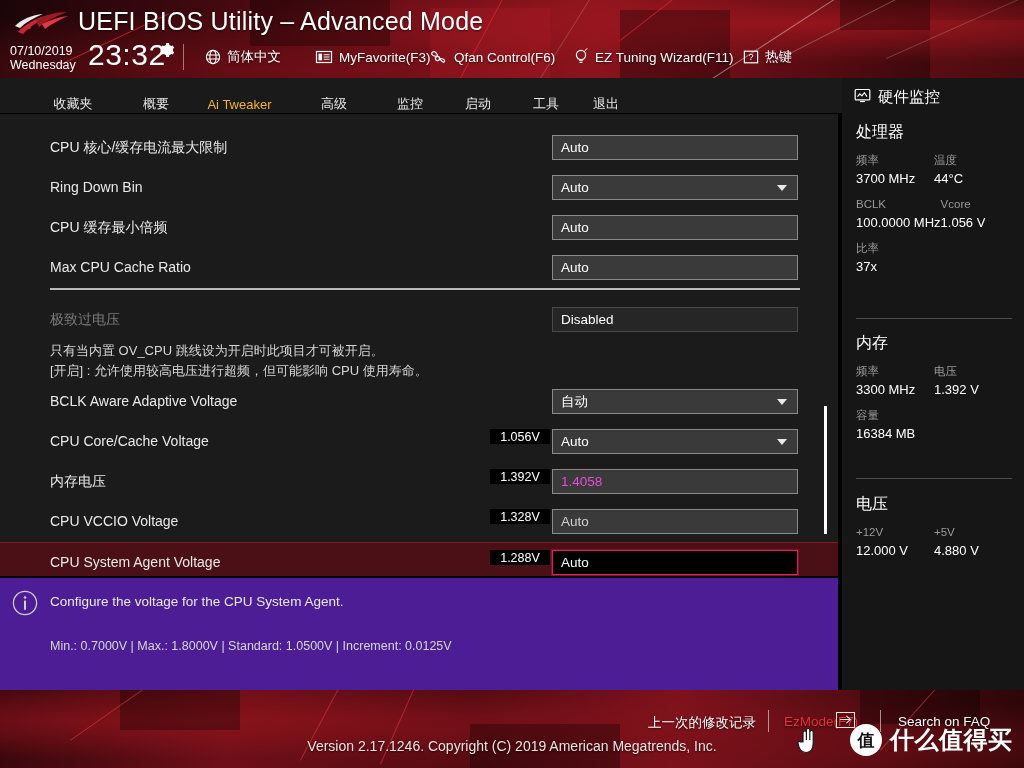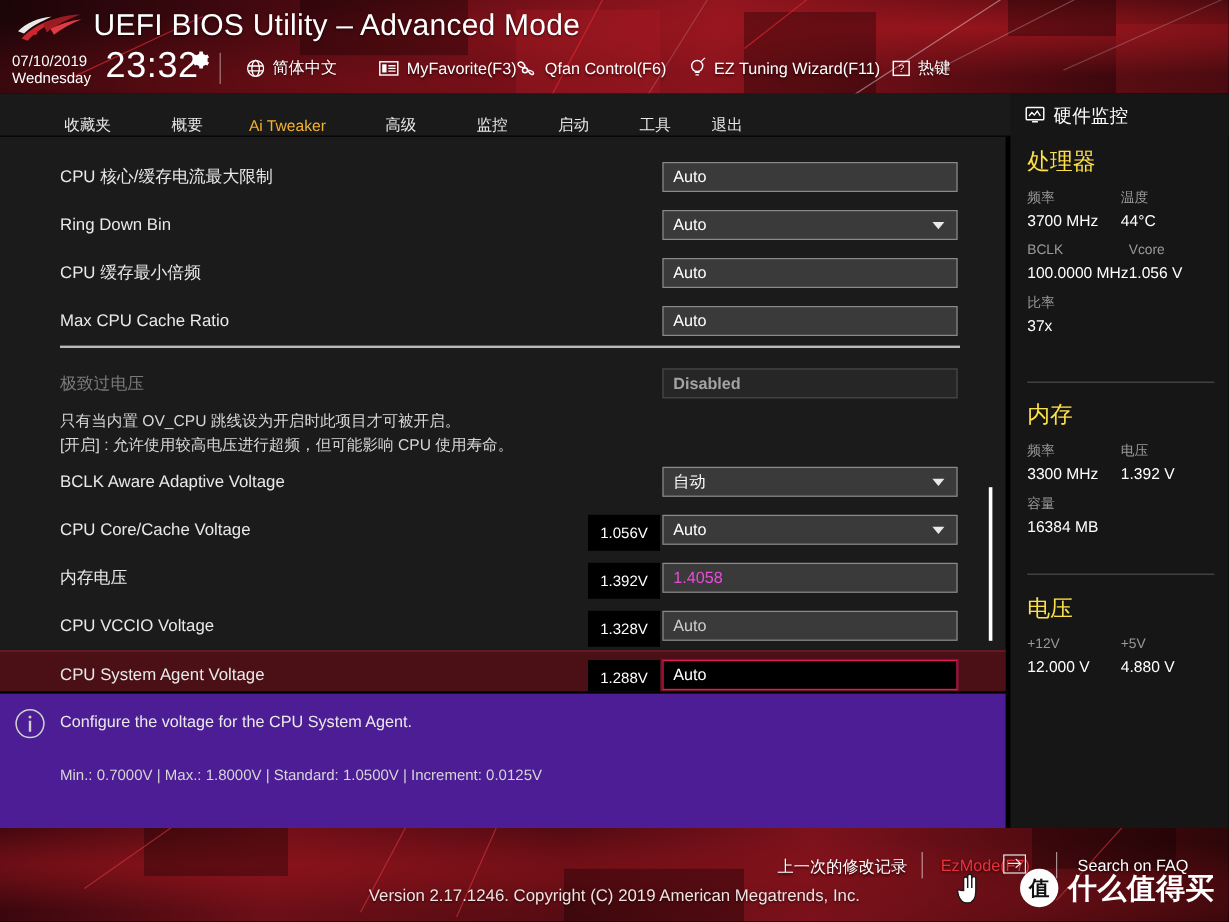"处理器" .sb-head { color: #fde047 -> #ffffff; font-size: 19px -> 16px }
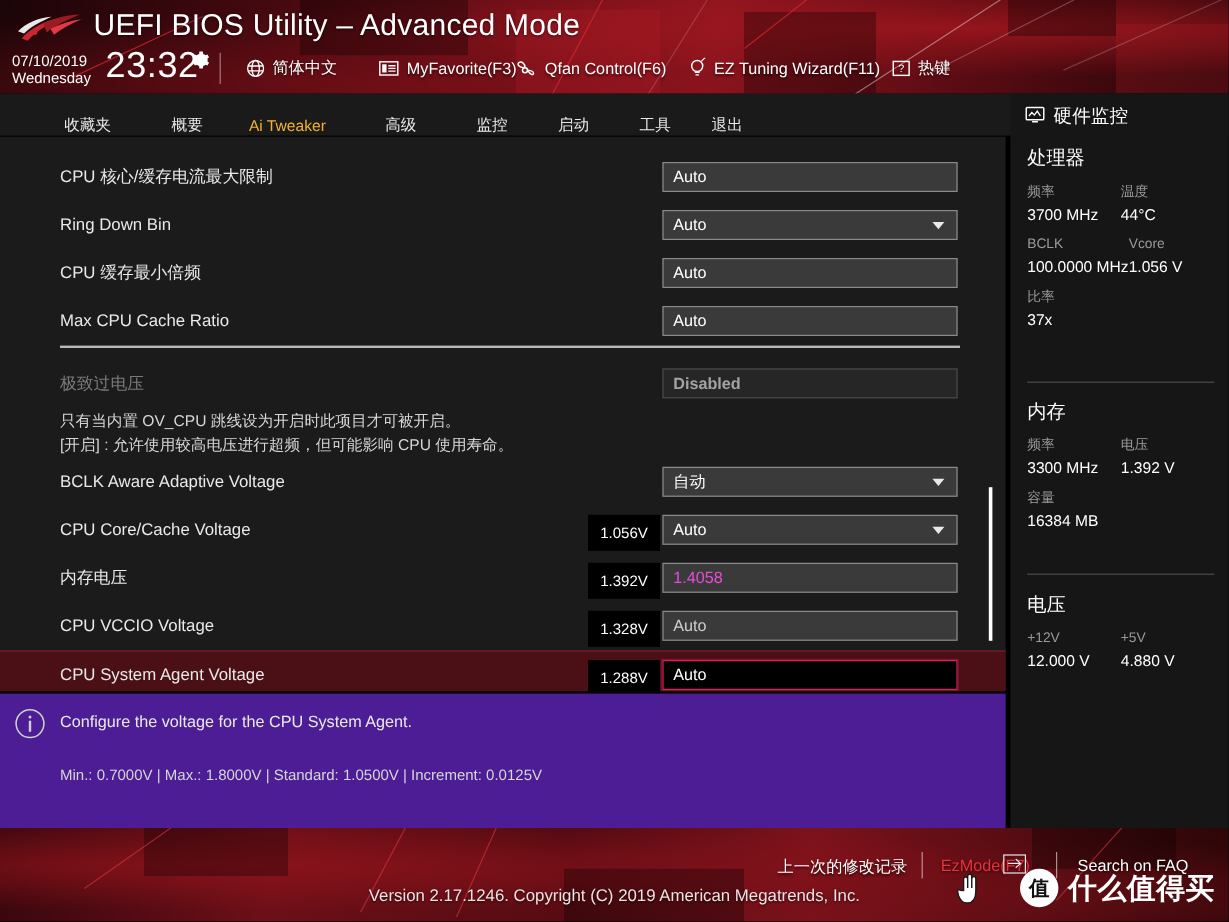"Disabled" .field.off { color: #a3a3a3 -> #ffffff; font-weight: bold -> none }
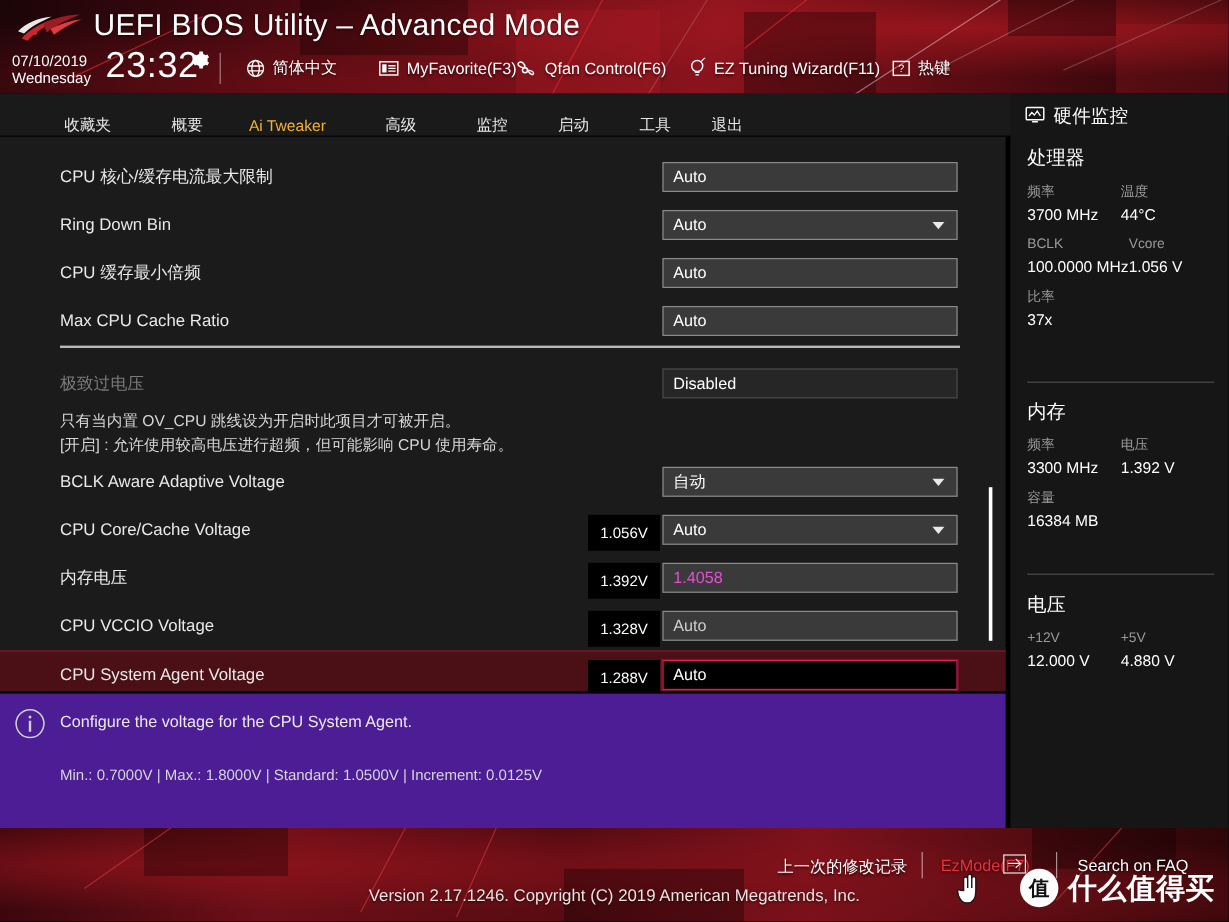"1.056V" .volt { height: 30px -> 15px }
